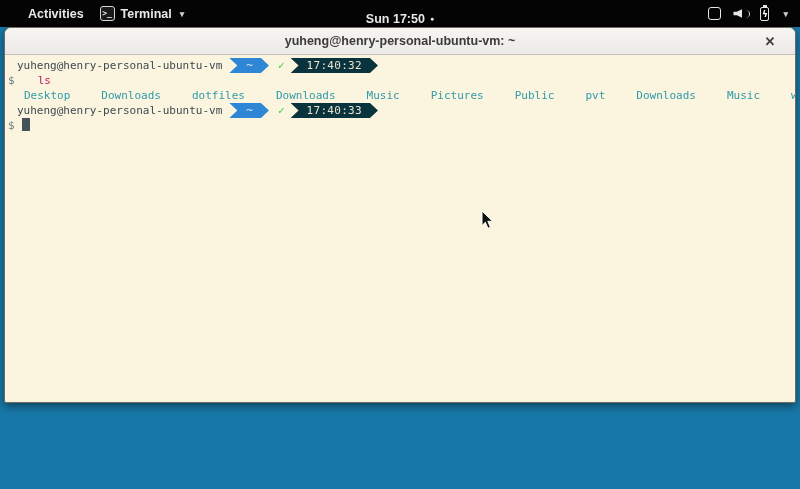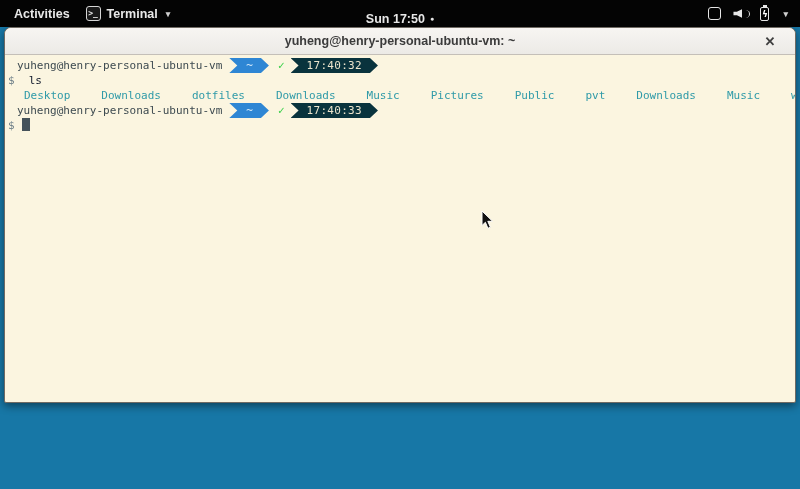"Activities" .topbar-left { padding-left: 12px -> 26px }
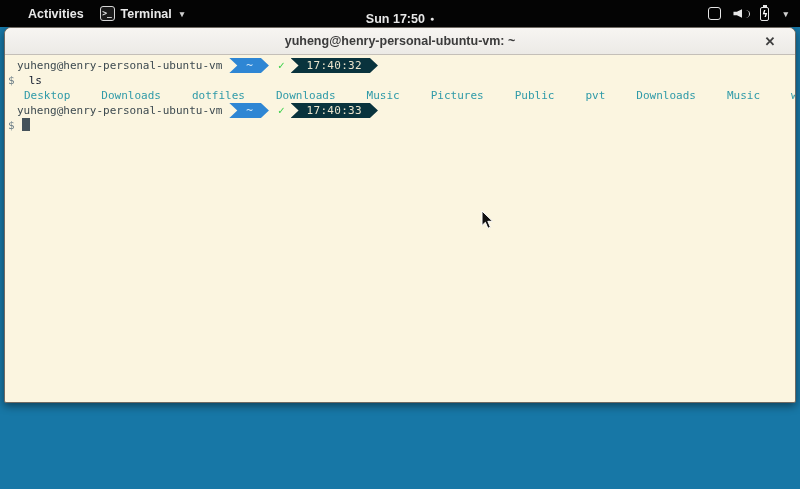"ls" .cmd { color: #0f172a -> #be185d; margin-left: 14px -> 23px }
